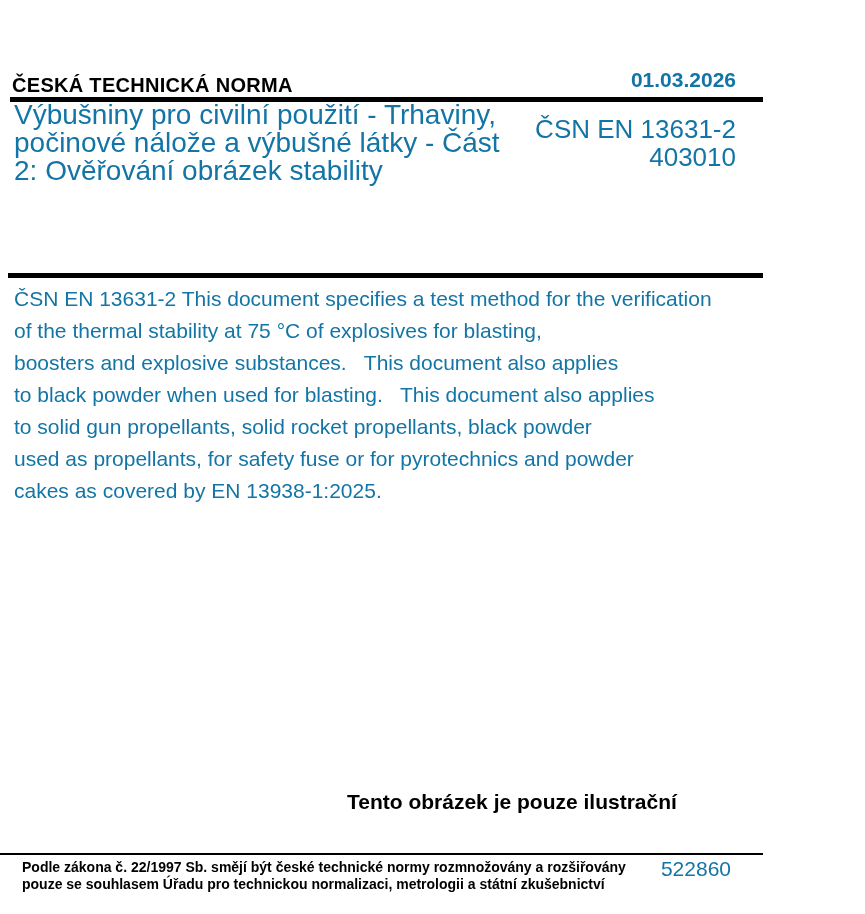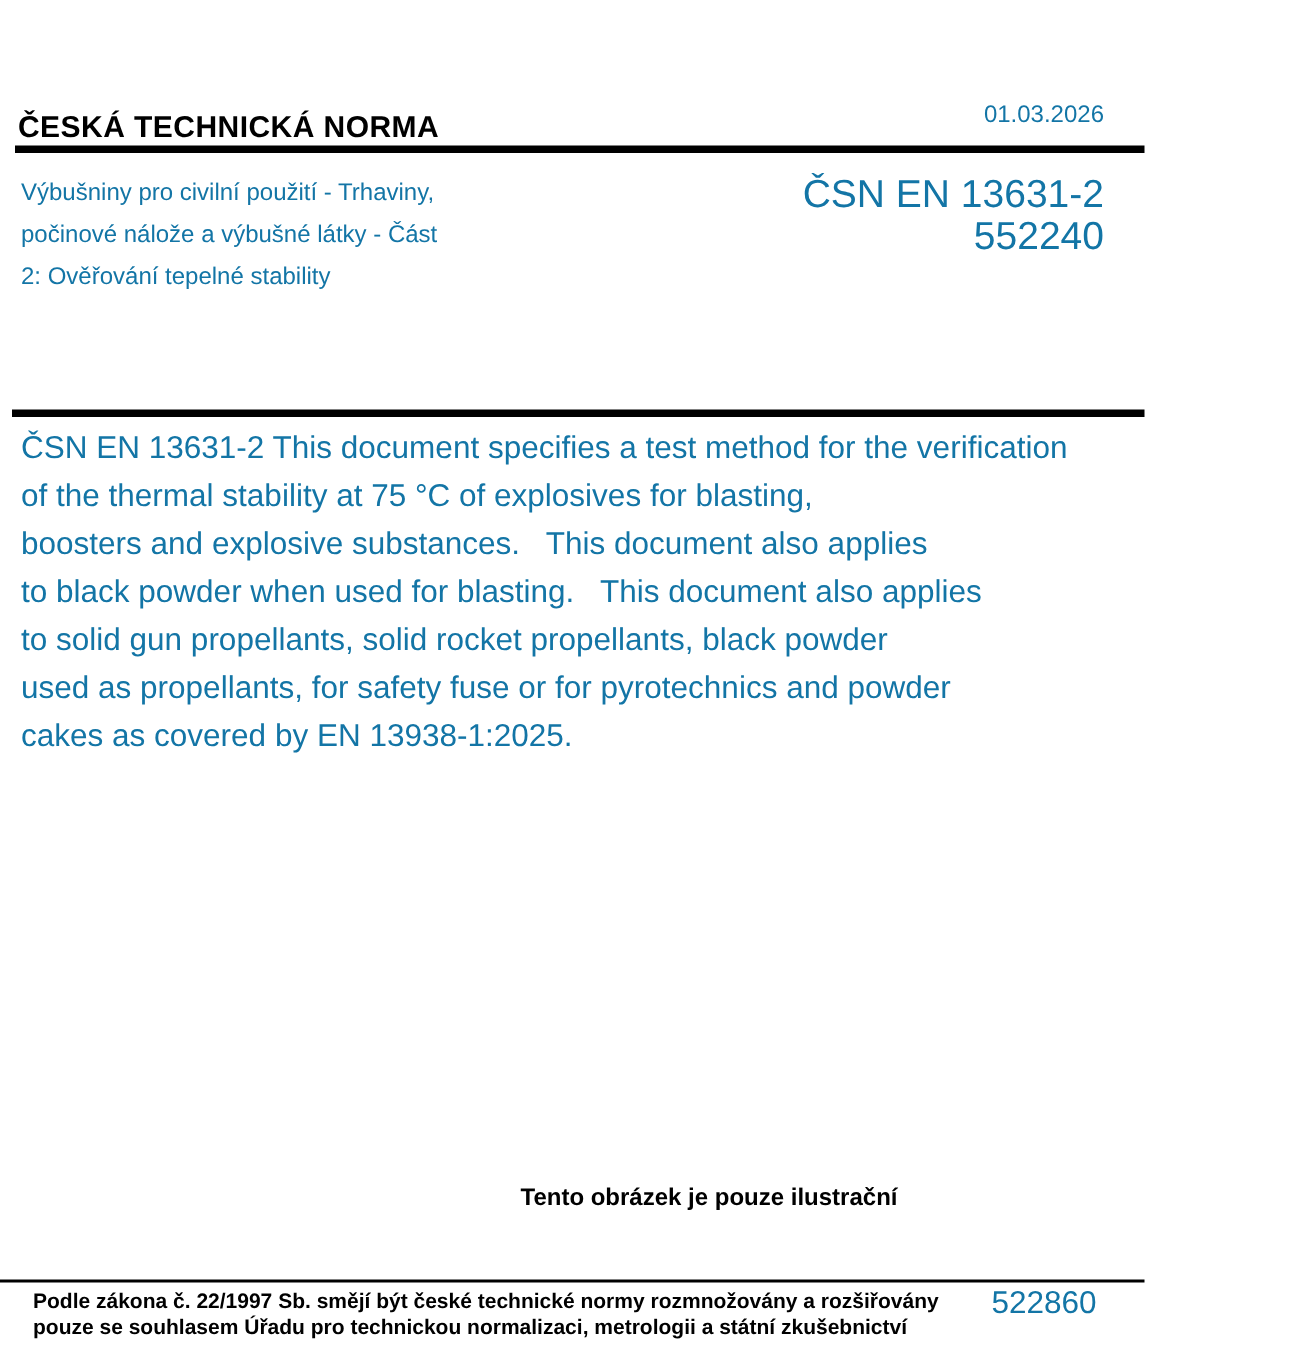"01.03.2026" .header-date { font-size: 16px -> 21px; font-weight: none -> bold }
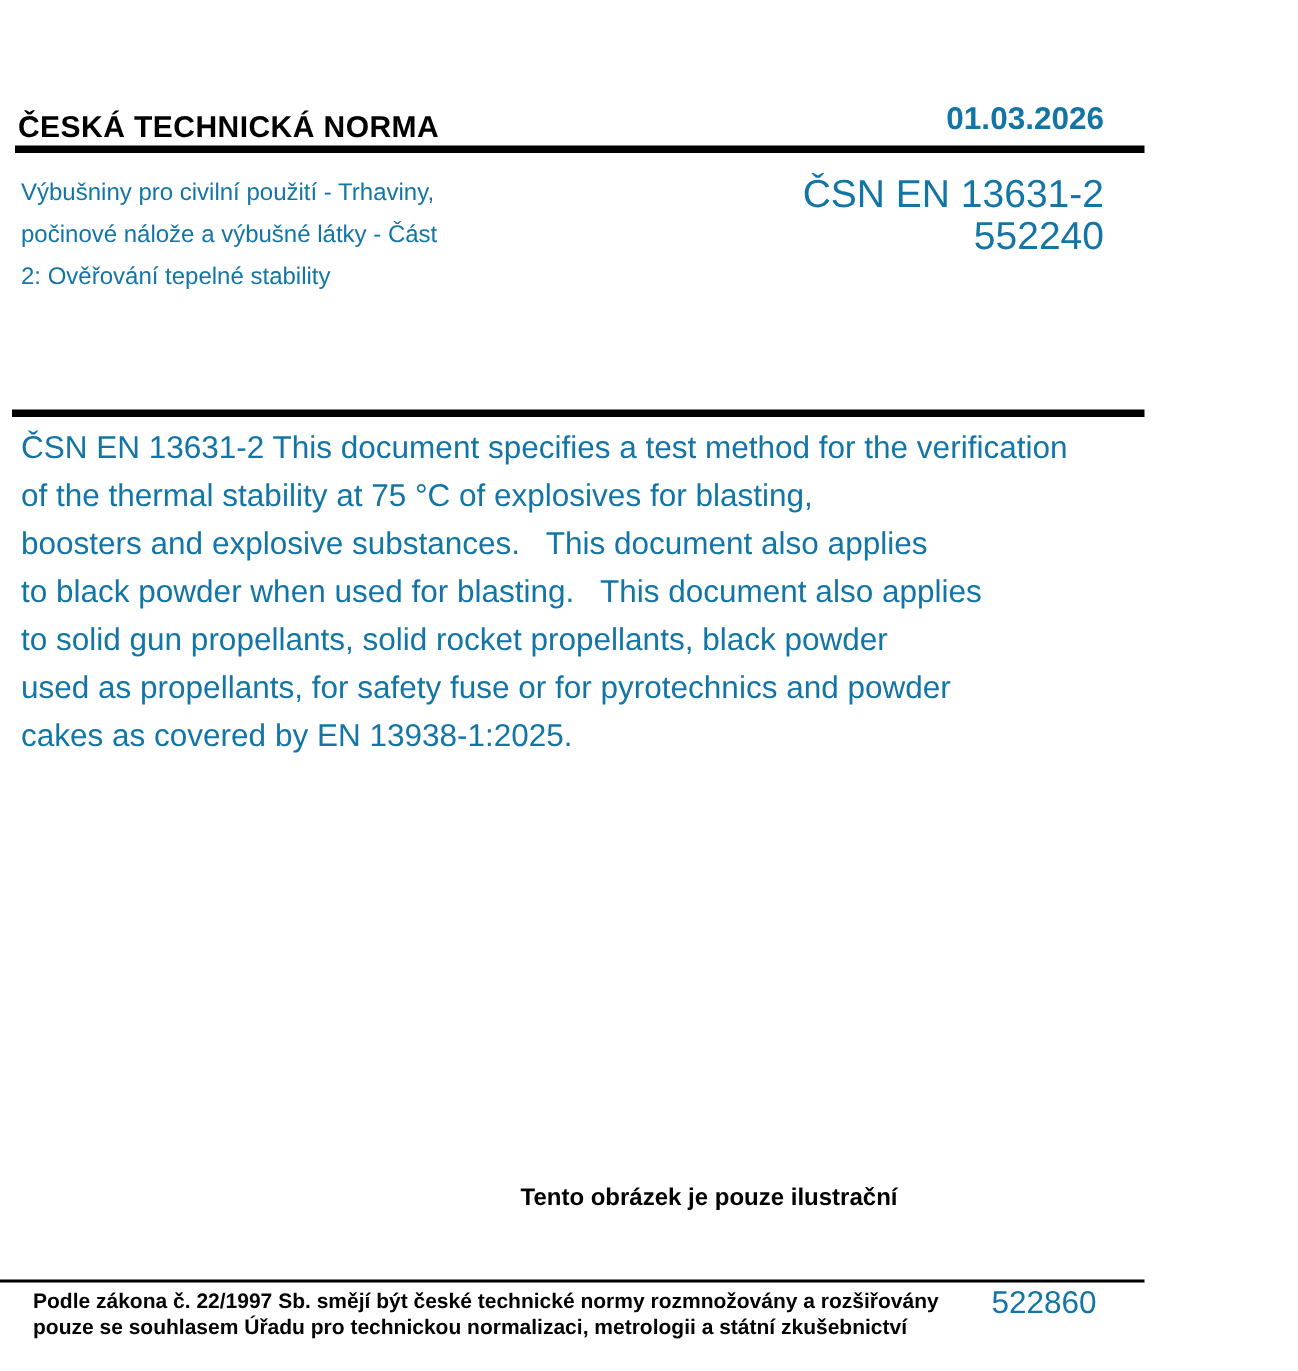"Výbušniny pro civilní použití -" .subject-title { font-size: 16px -> 28px; top: 115px -> 101px }
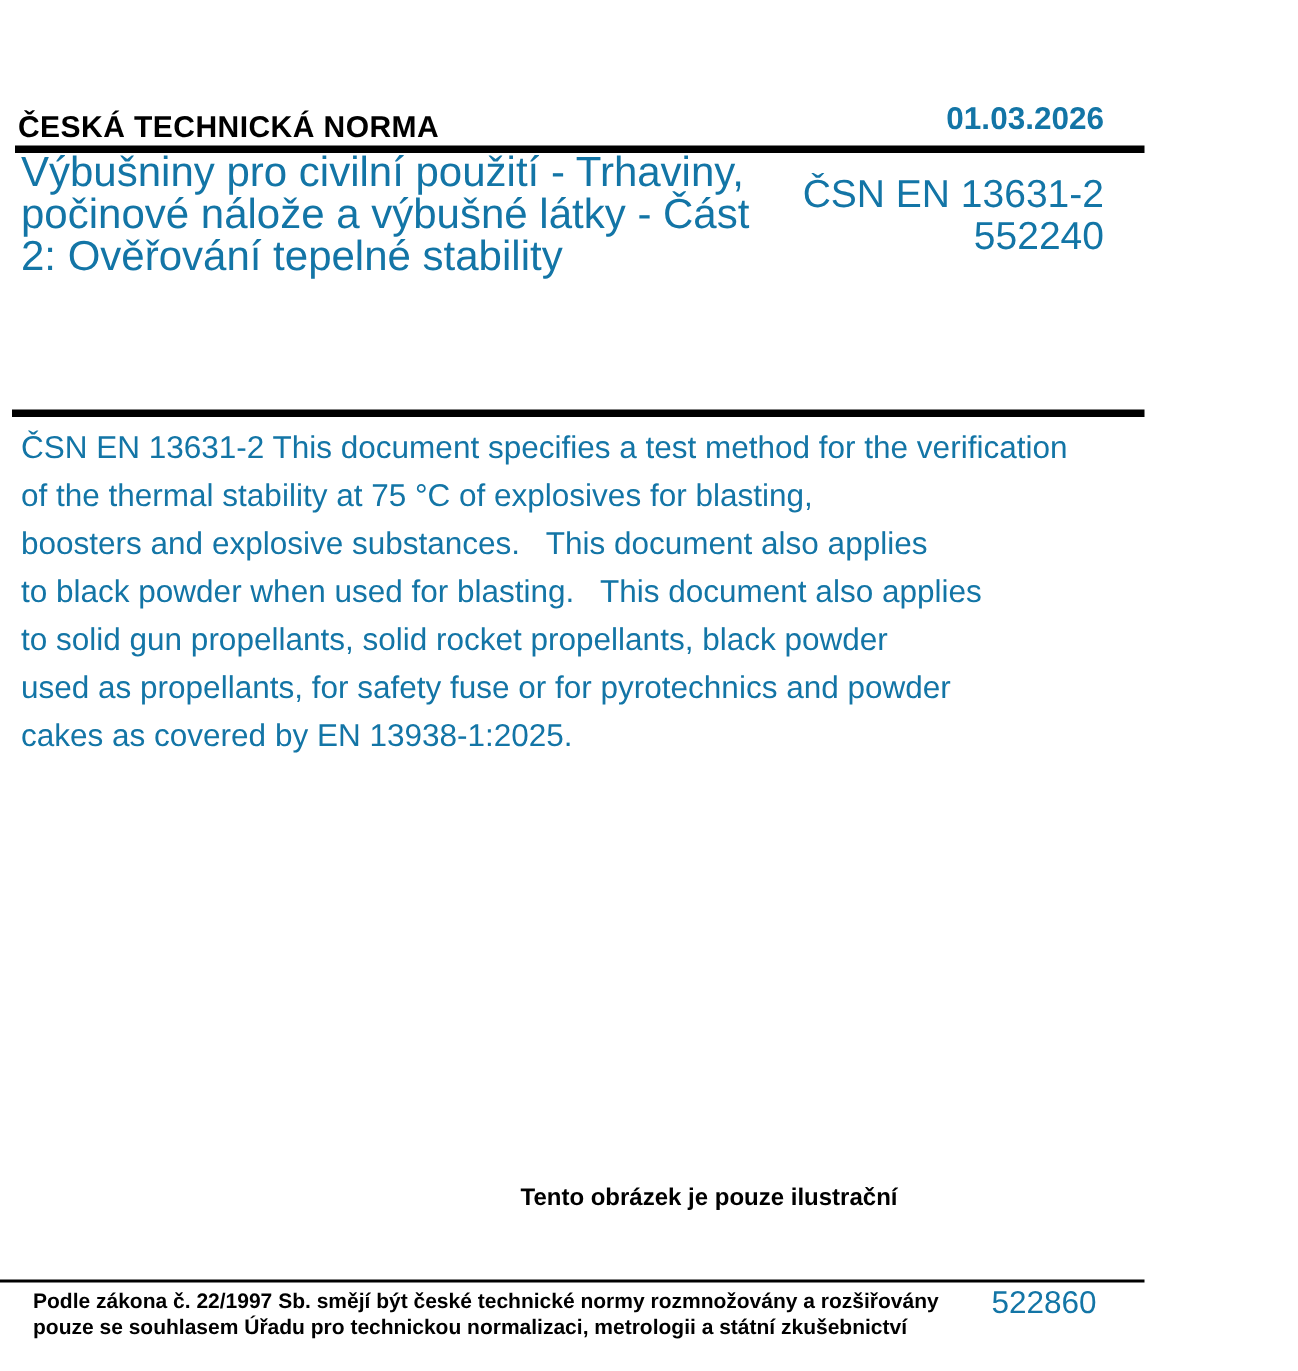"2: Ověřování tepelné stability" div { text: tepelné -> obrázek }
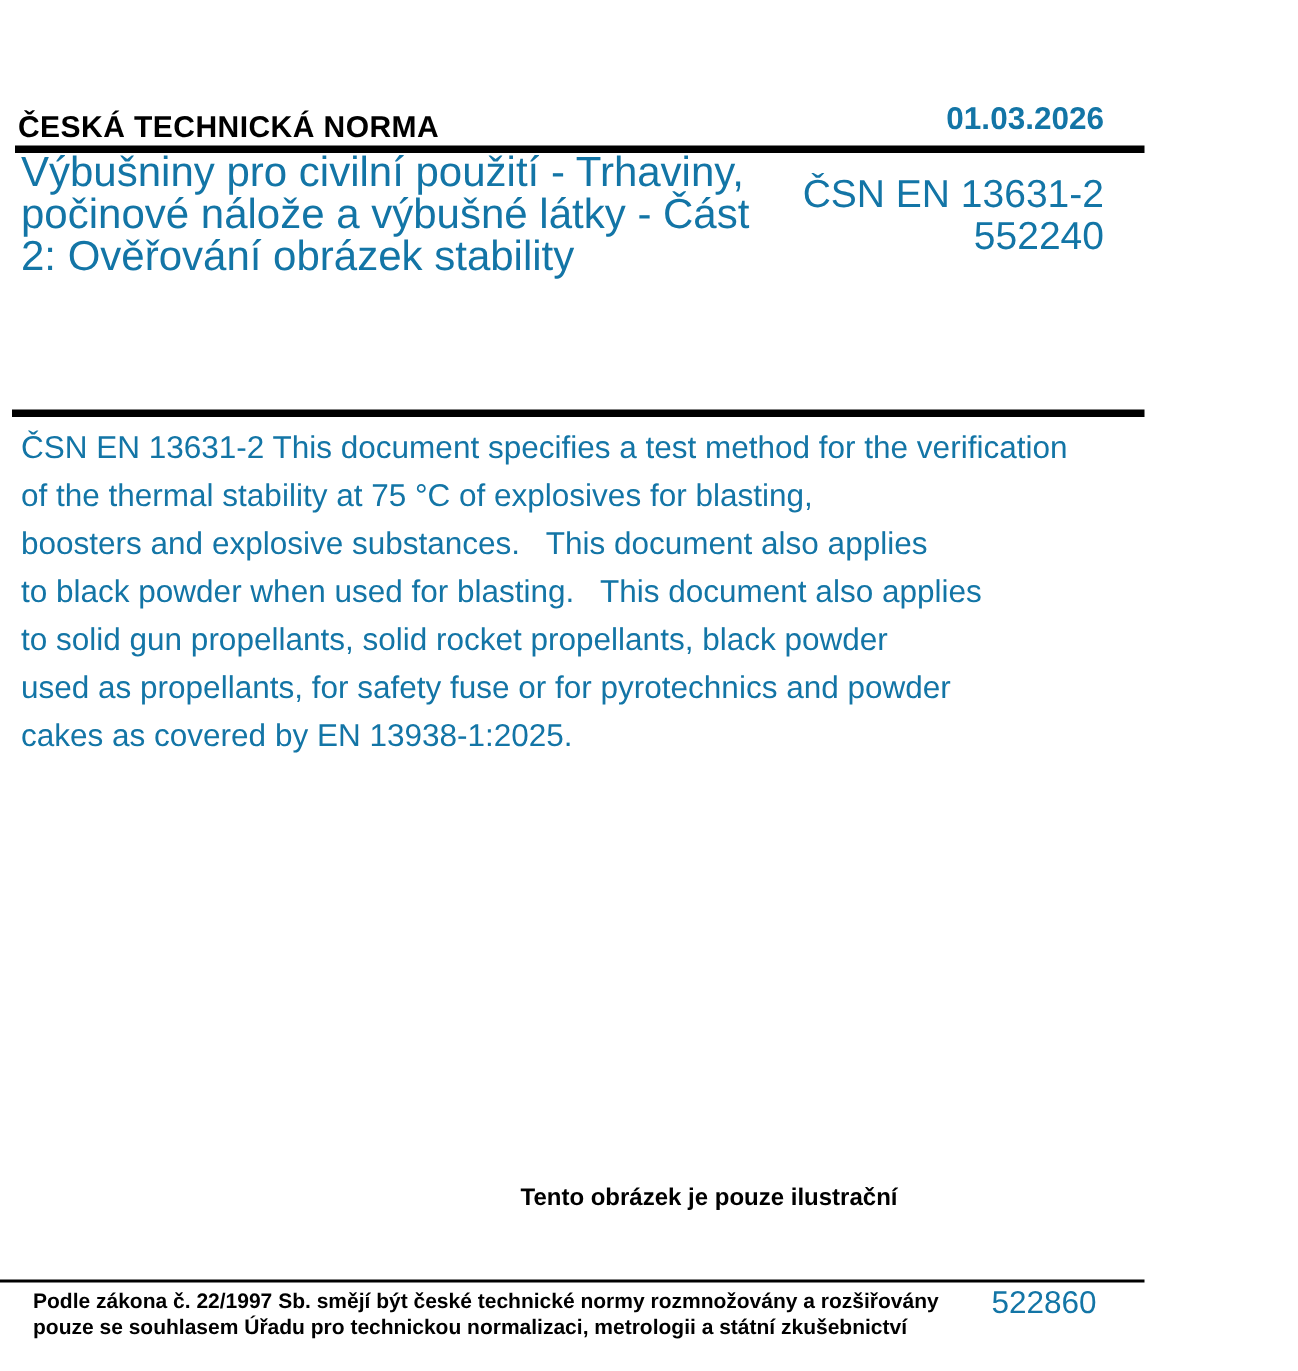"552240" div { text: 552240 -> 403010 }
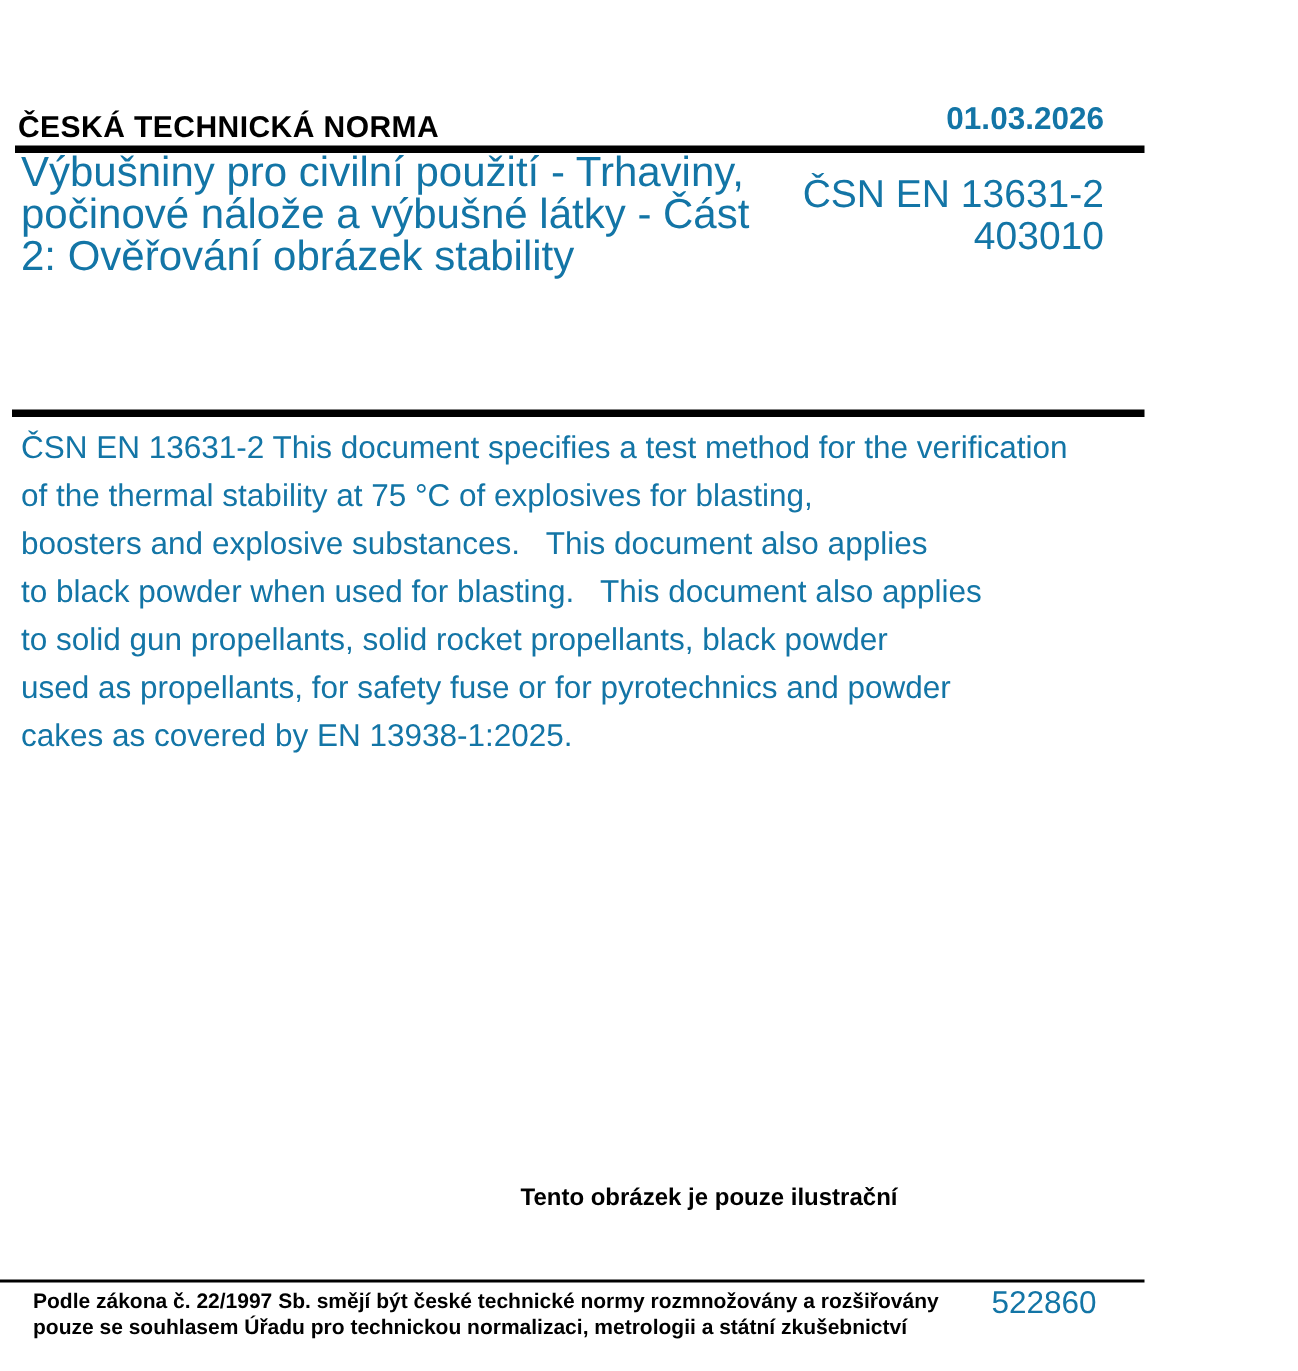"Tento obrázek je pouze ilustrační" .illustration-note { font-size: 16px -> 21px }
